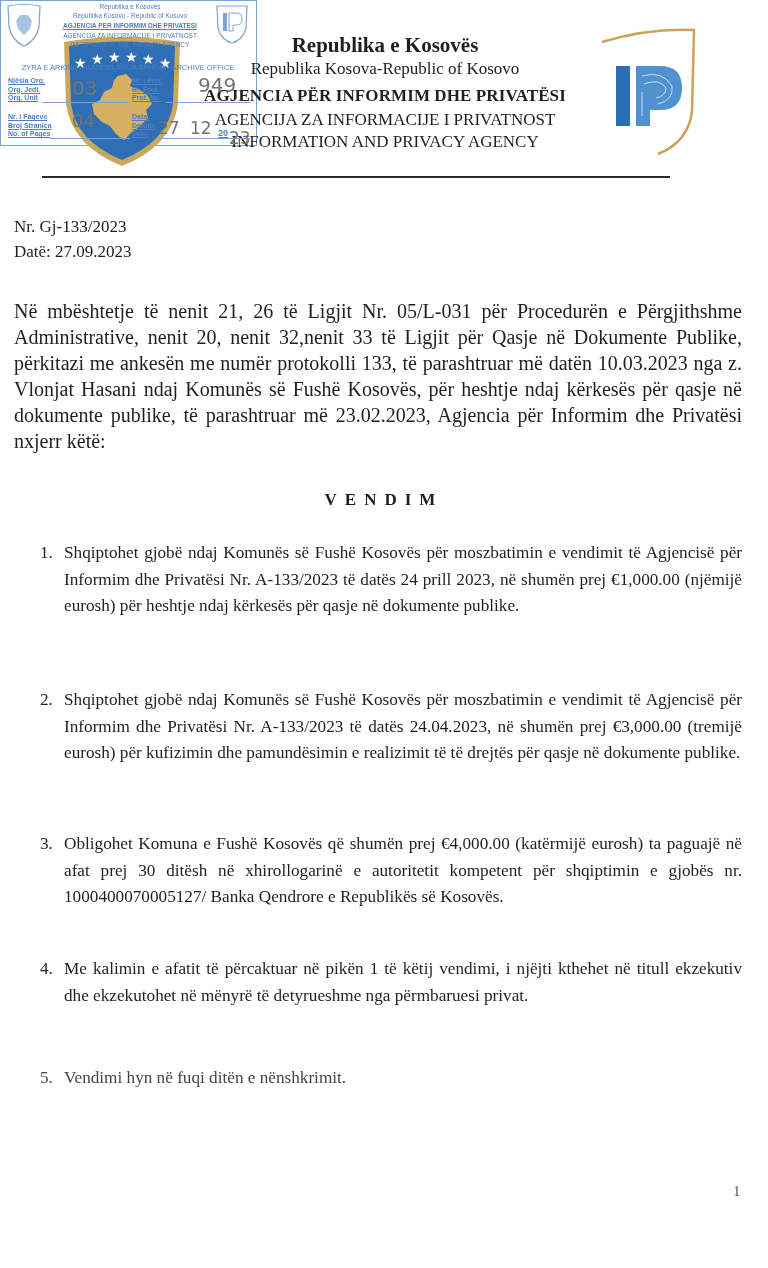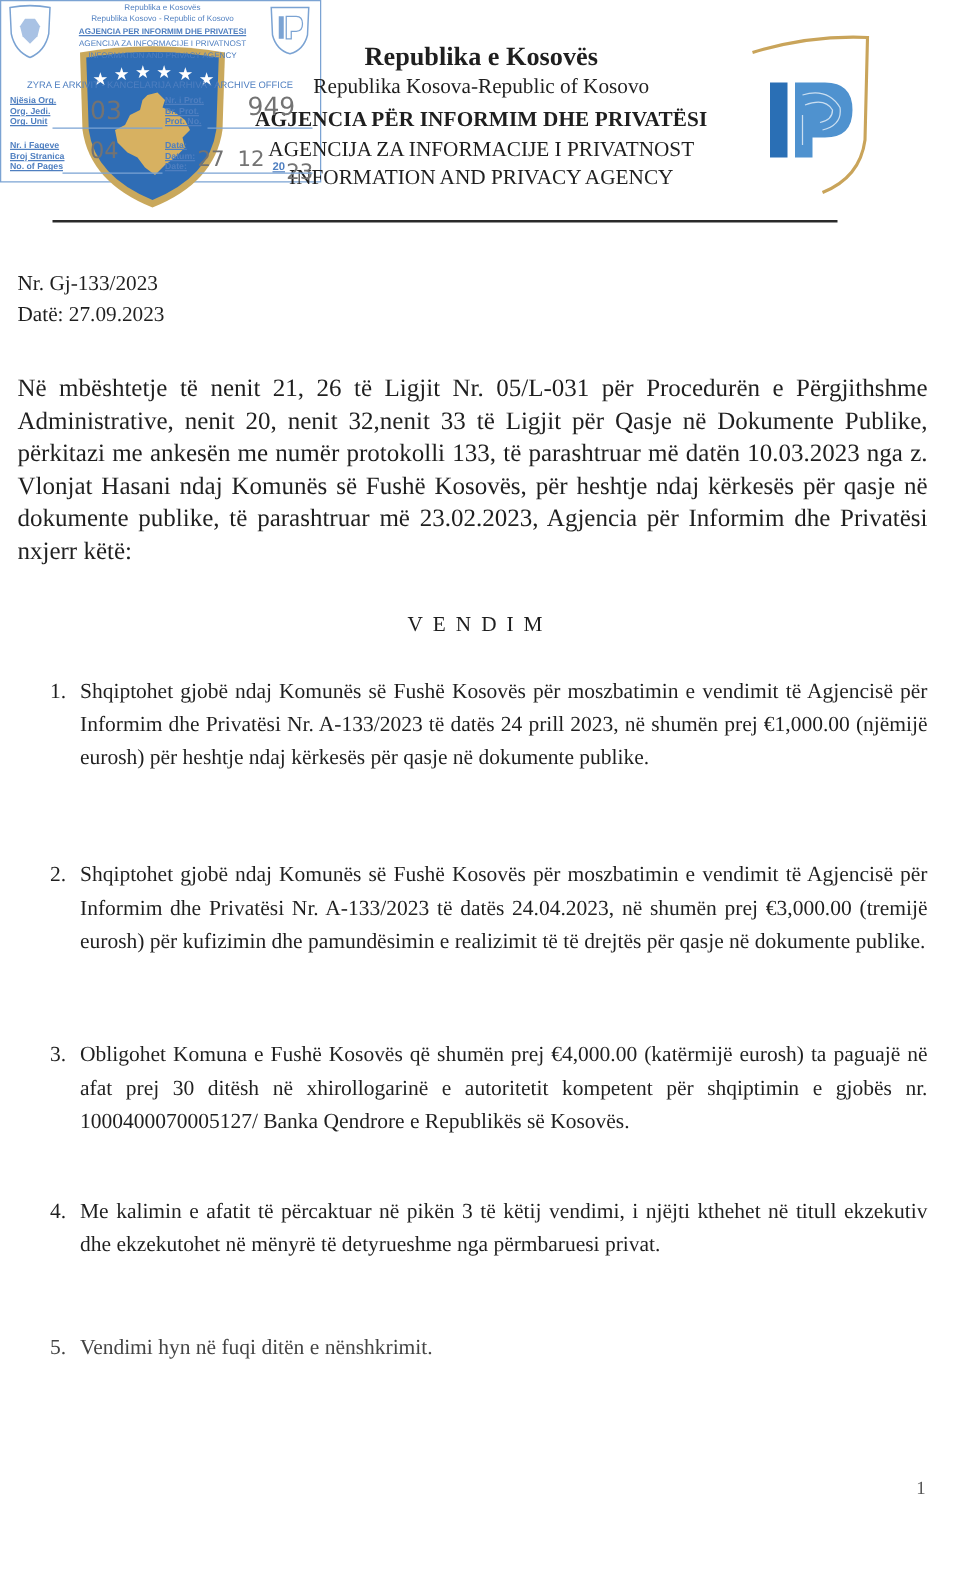"VENDIM" #vendim { font-weight: normal -> bold }
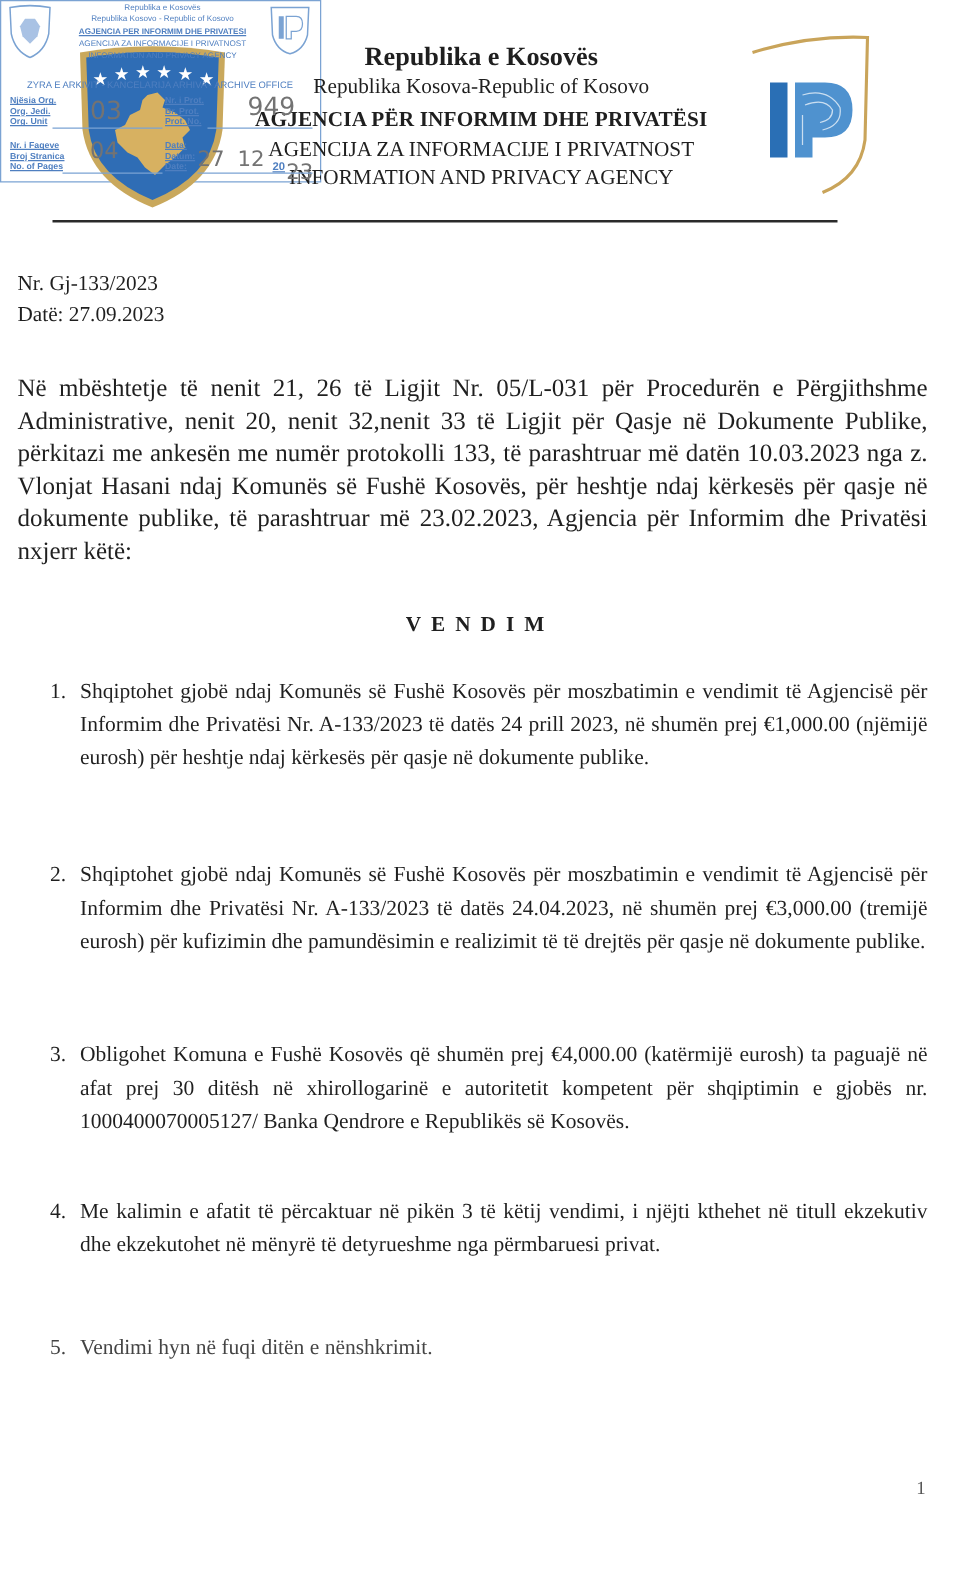"Me kalimin e afatit të" span.txt { text: 3 -> 1 }
